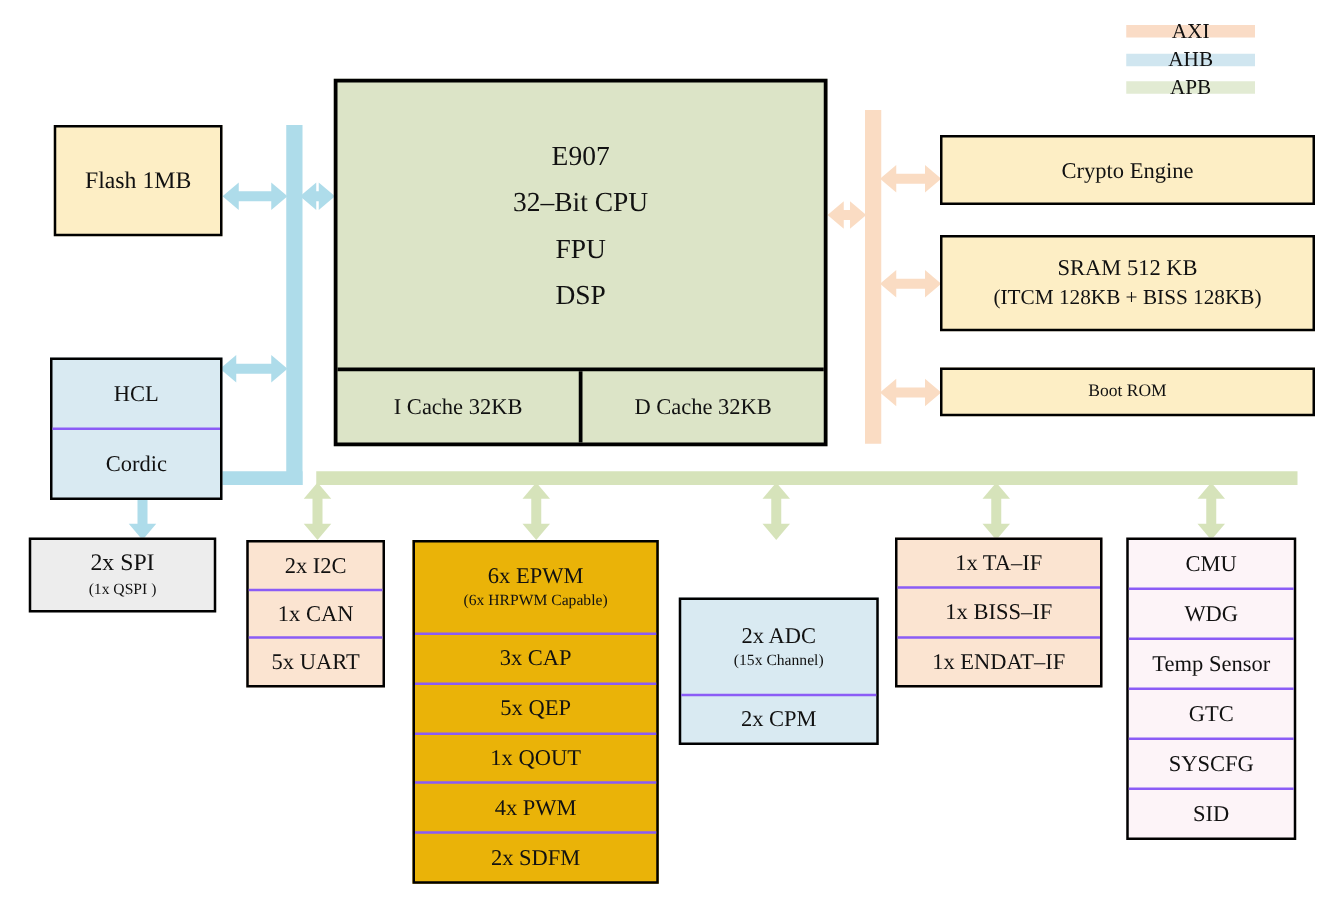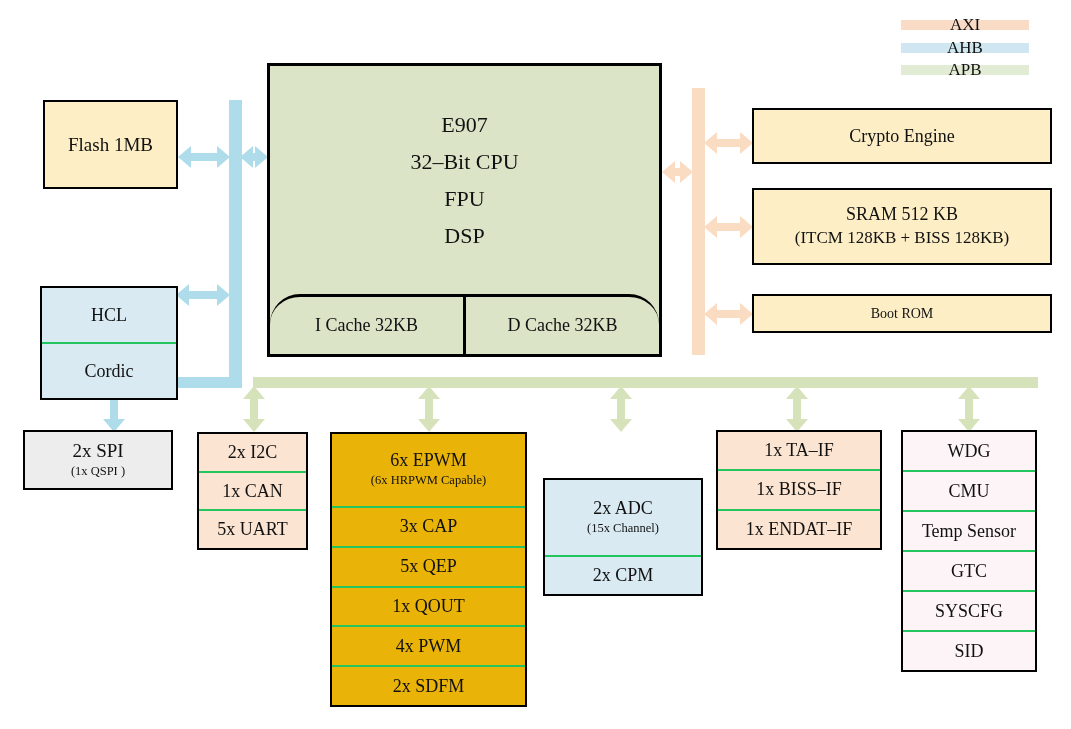"AXI" .lg-row { width: 128px -> 103px }
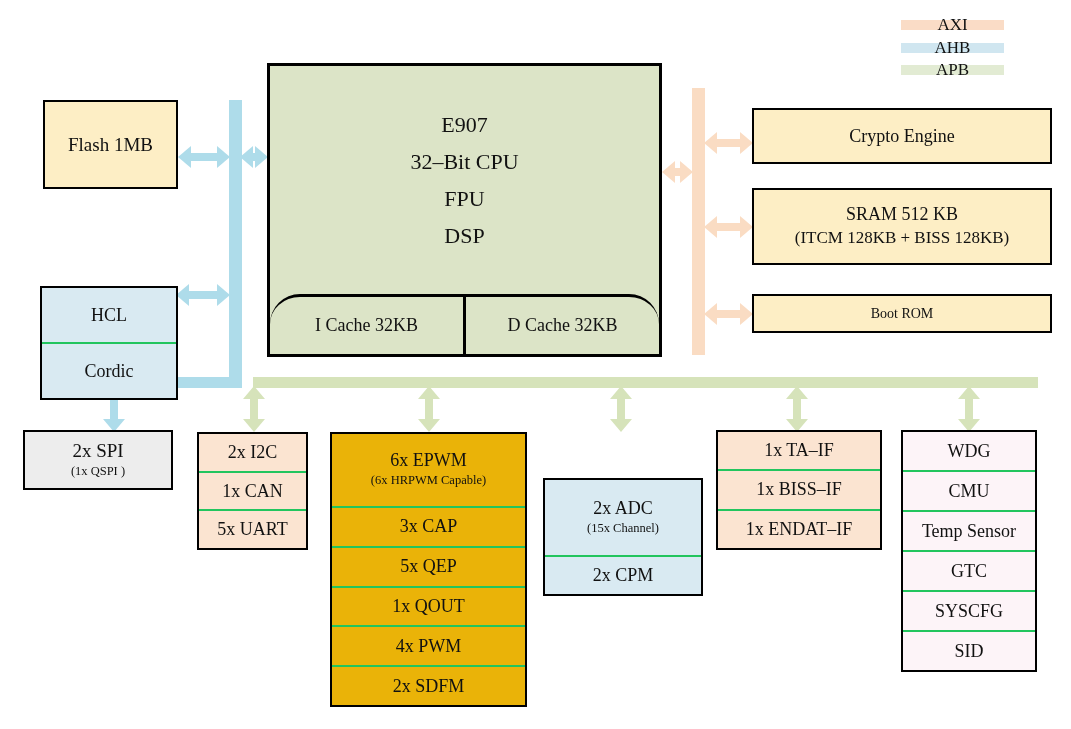"I Cache 32KB" #cpu .cache-row { border-radius: 30px -> none }
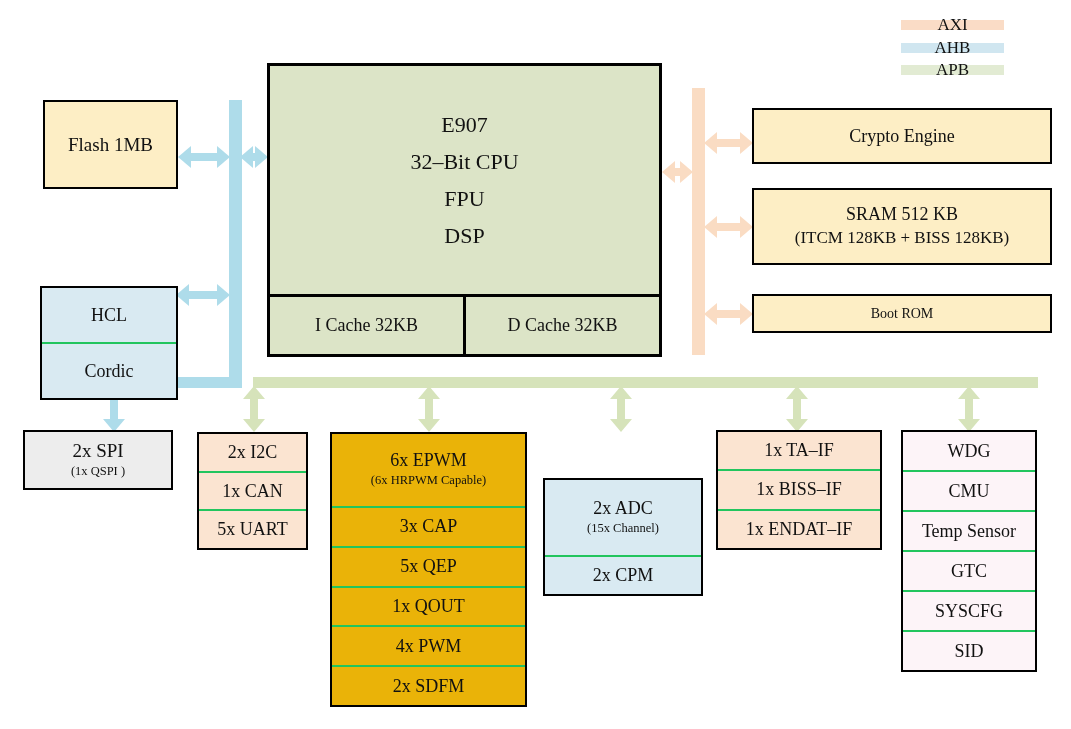"Cordic" .cell { border-top: 2px solid #22c55e -> 2px solid #8b5cf6 }
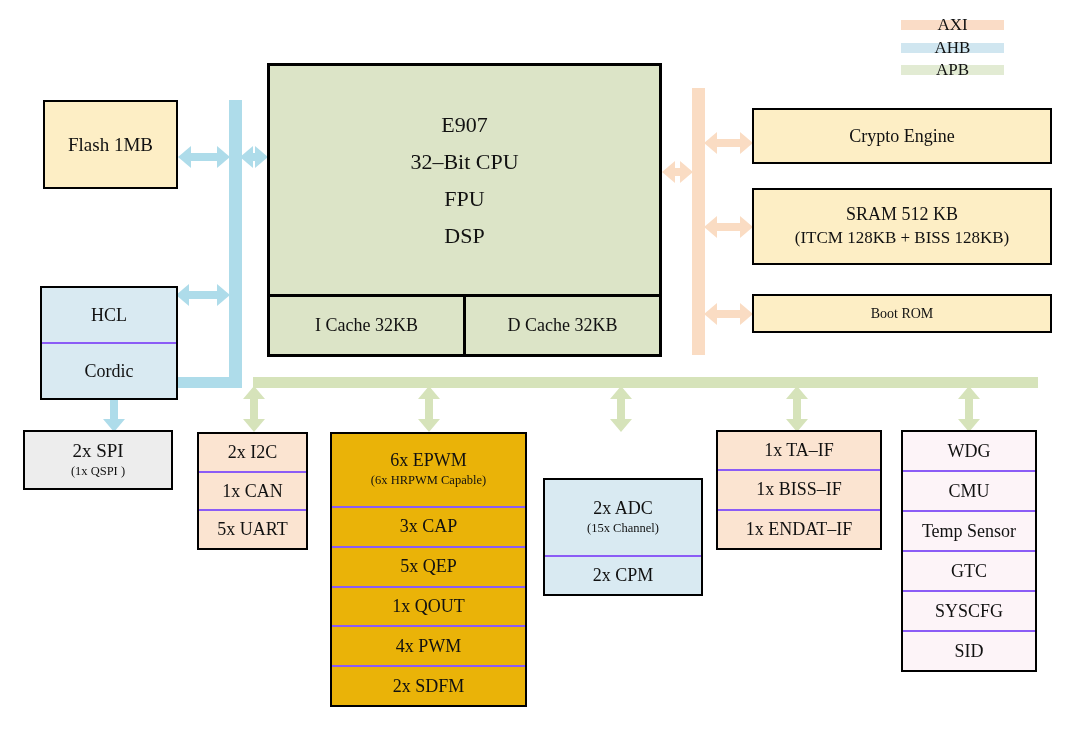"WDG" div.cell { order: before "CMU" -> after "CMU" }
